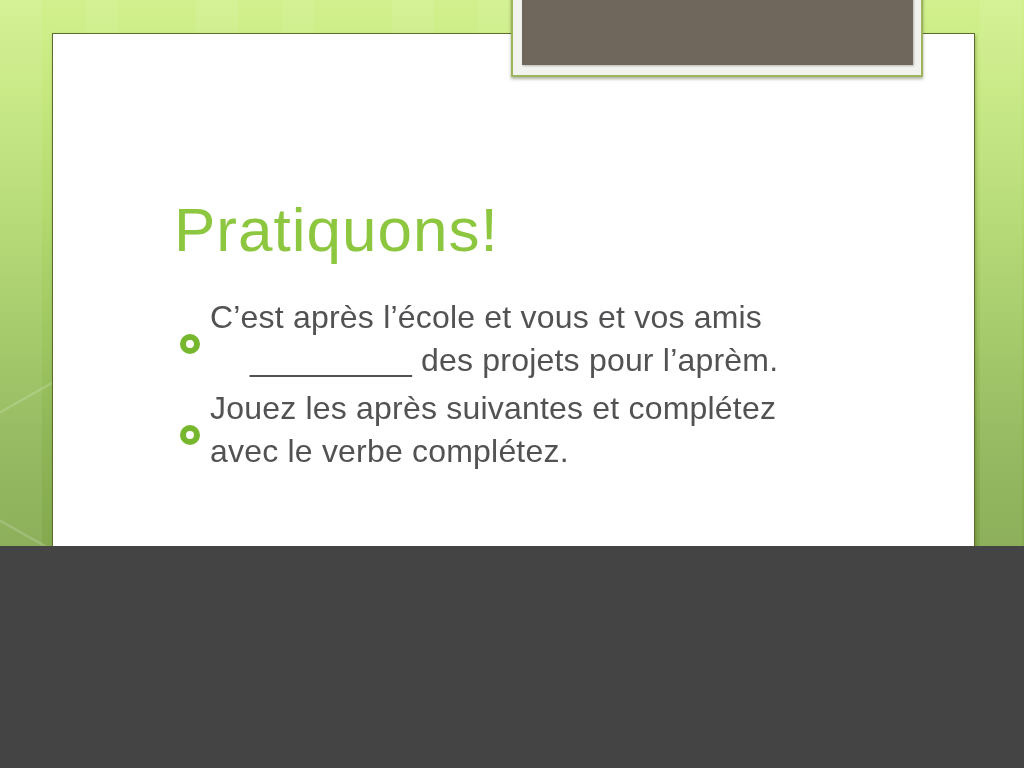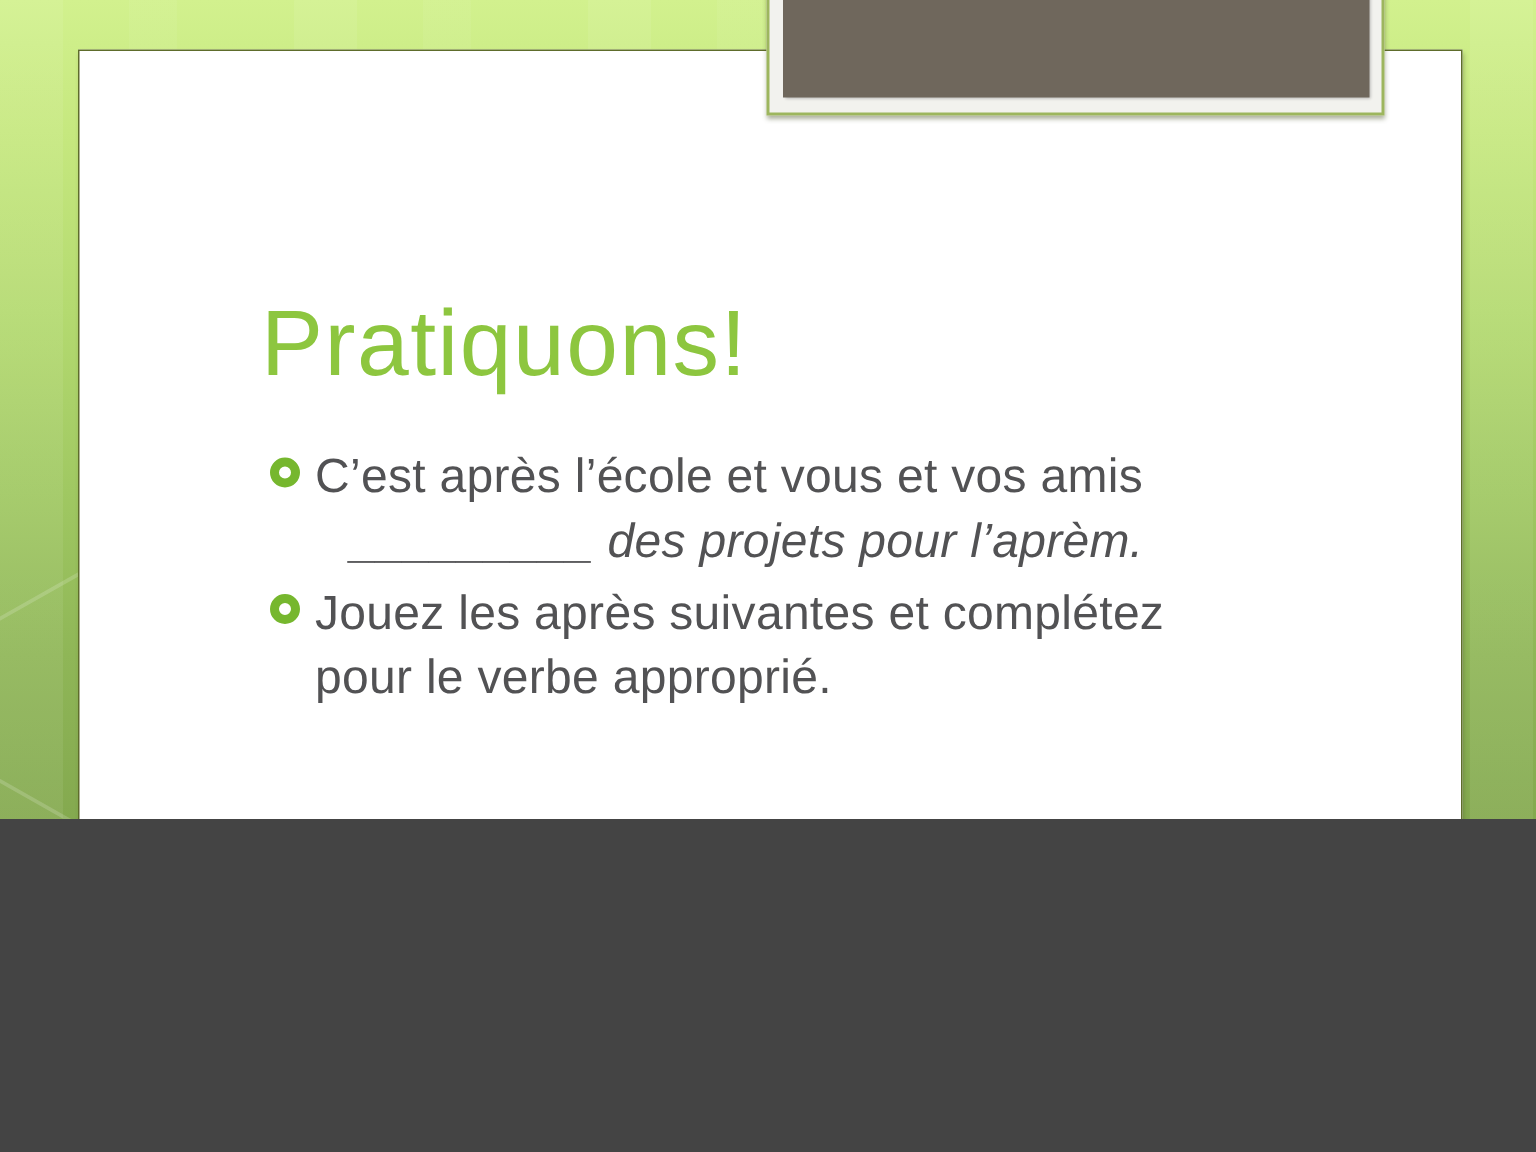"C’est après l’école et vous" .bullet-item { align-items: flex-start -> center }
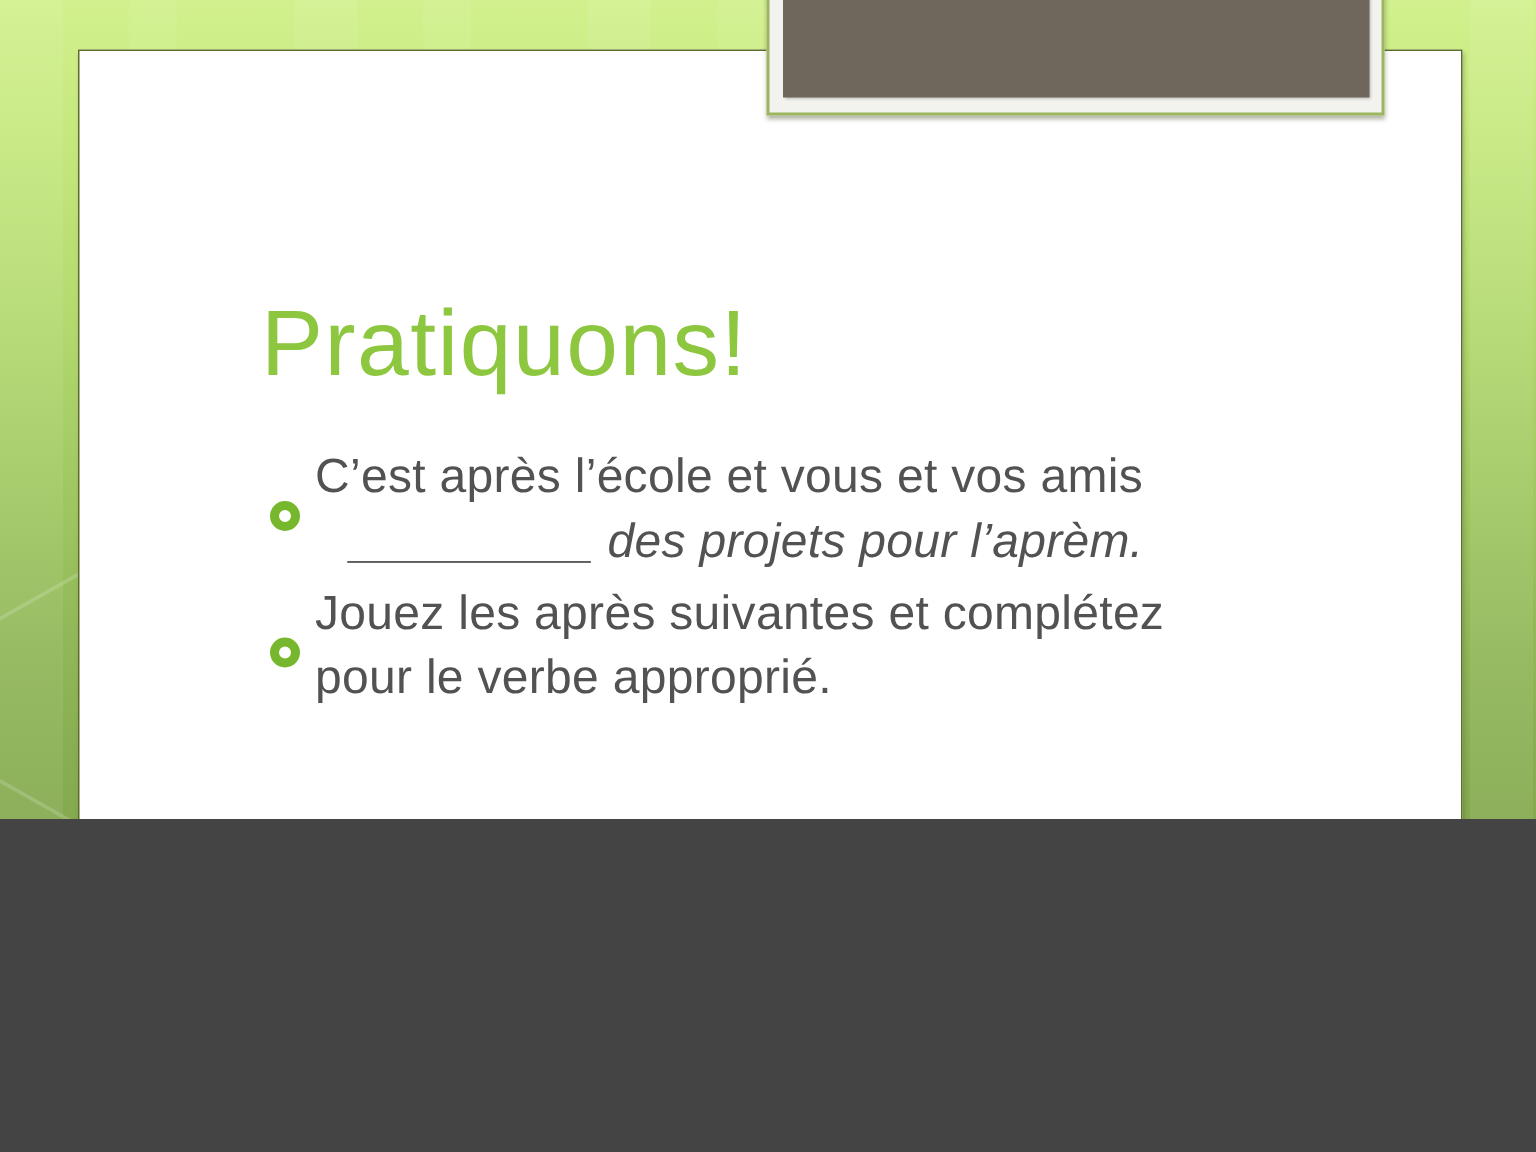"_________ des projets pour l’aprèm." .line-indent { font-style: italic -> none; margin-left: 24px -> 40px }
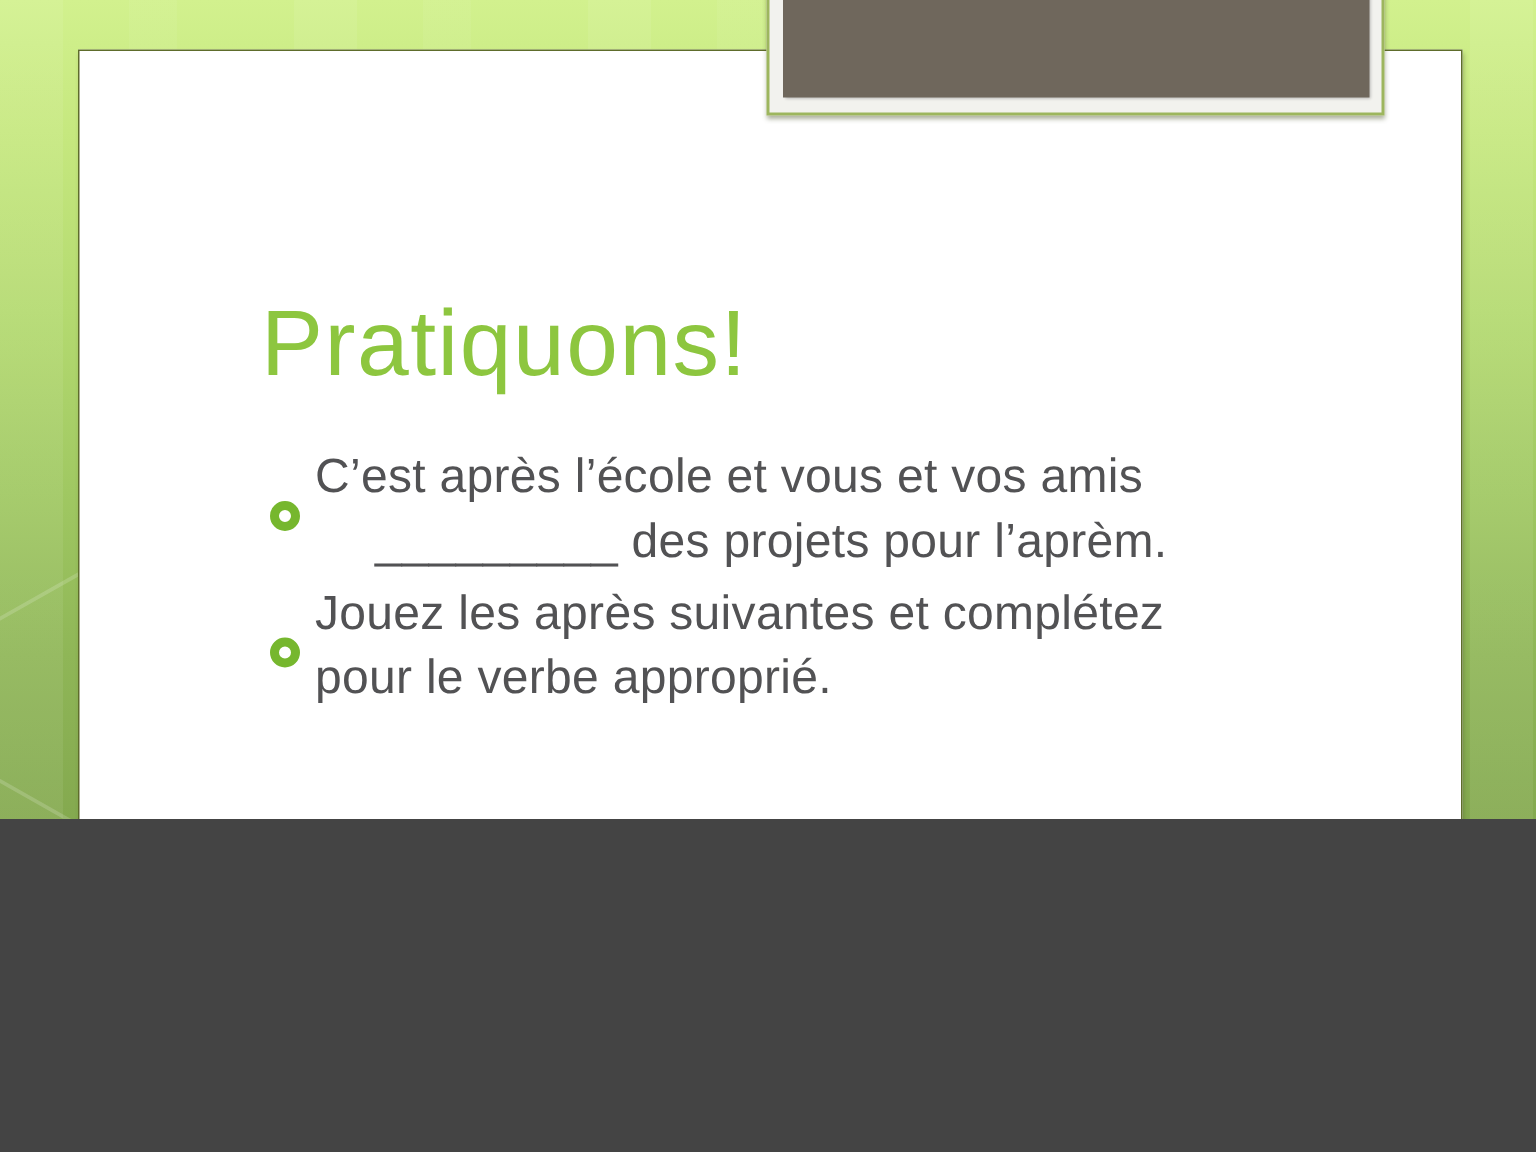"pour le verbe approprié." span { text: pour le verbe approprié -> avec le verbe complétez }
